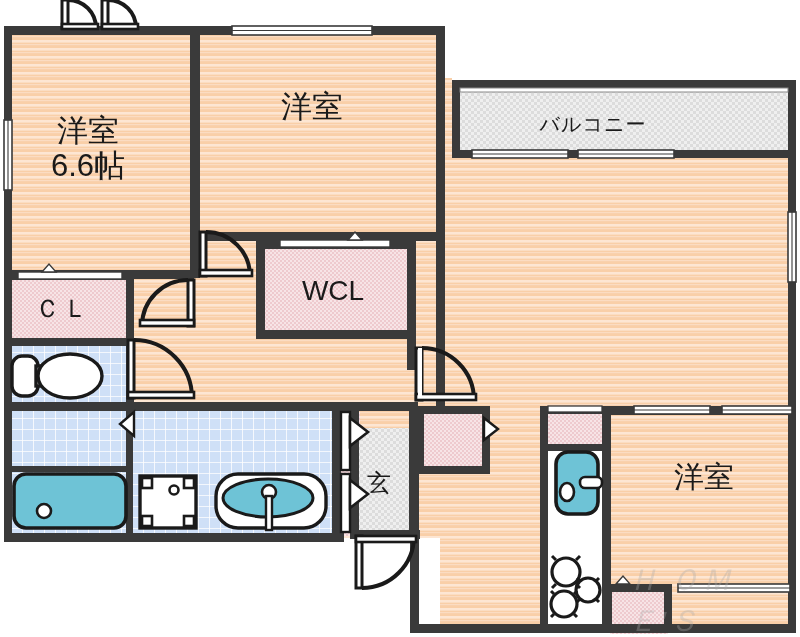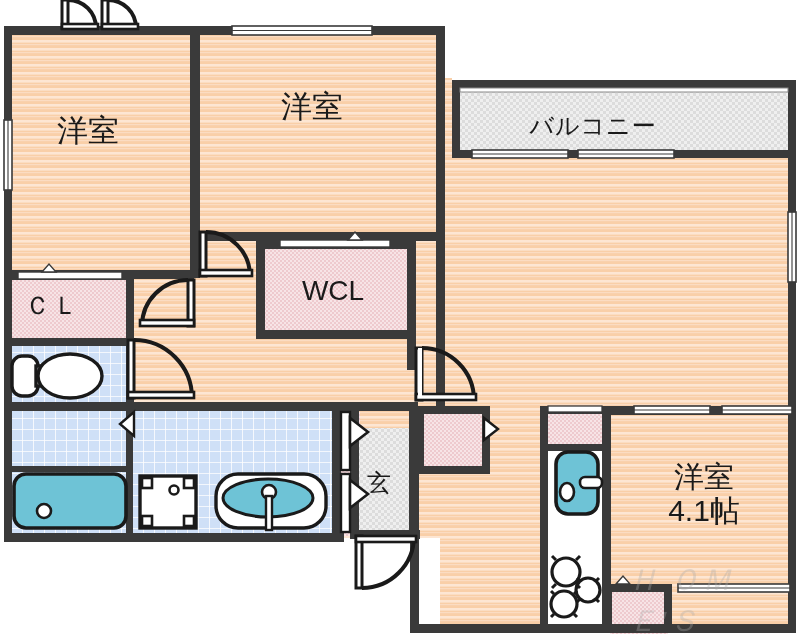"バルコニー" div.lbl { font-size: 24px -> 20px }
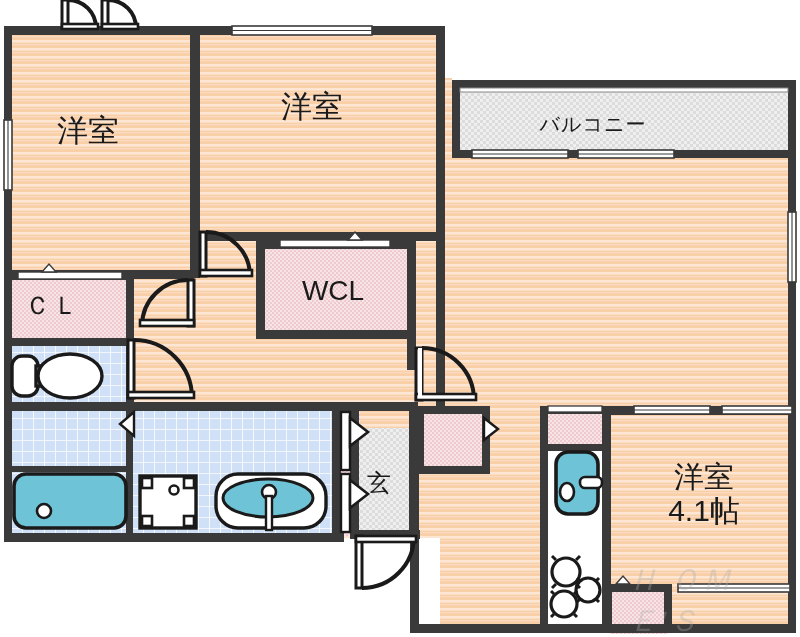"6.6帖" span.l2 { html: none -> <span>6.6帖</span> }
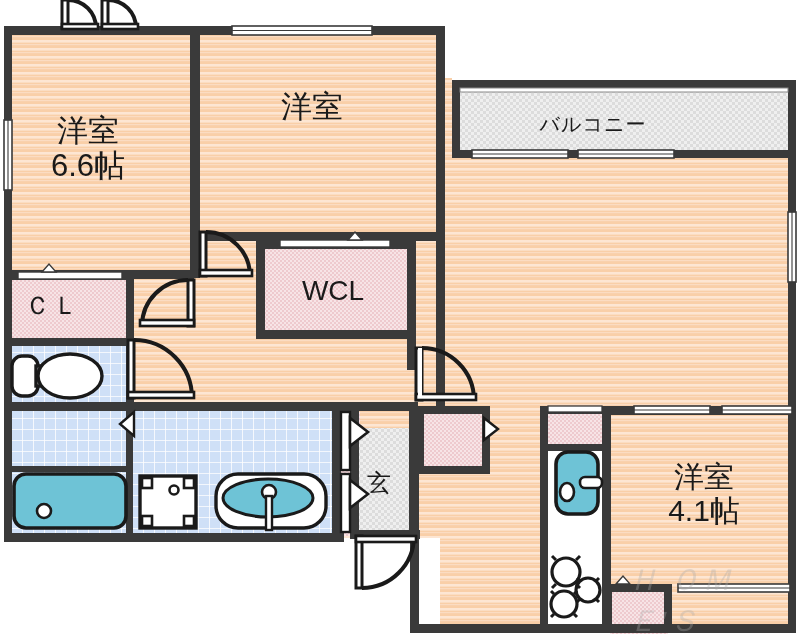"ＣＬ" div.lbl { font-family: Liberation Mono, monospace -> none; width: 60px -> 80px }
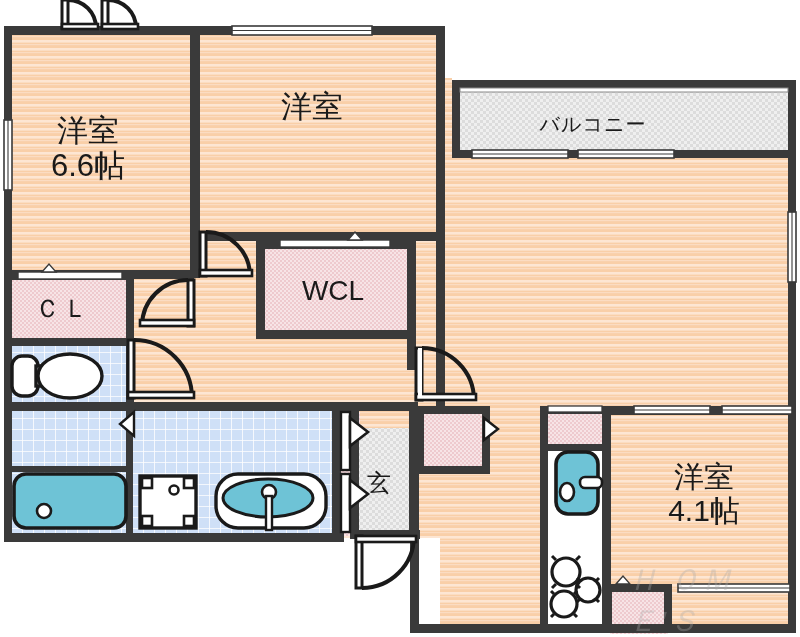"4.1帖" span.l2 { html: <span>4.1帖</span> -> none }
